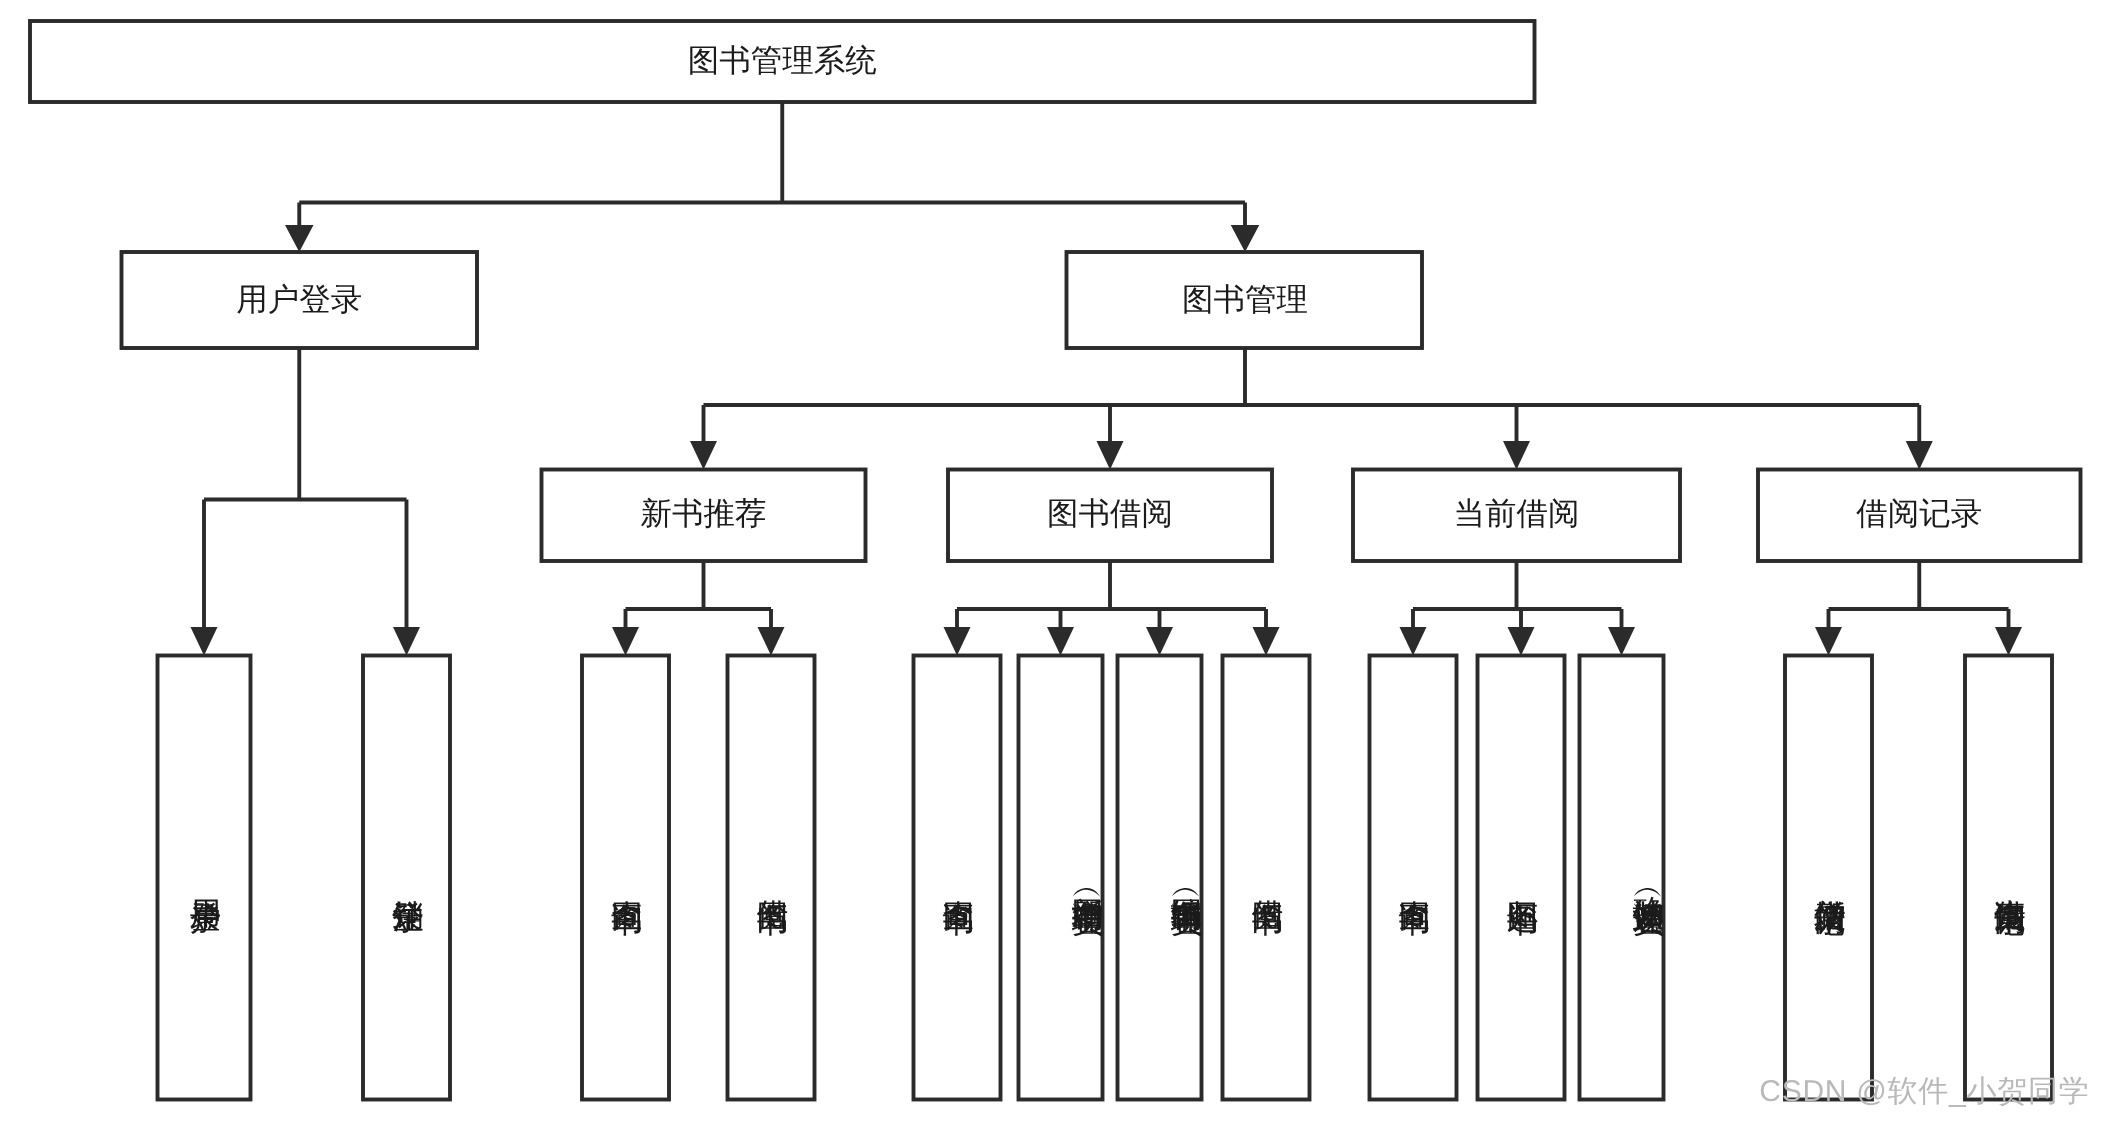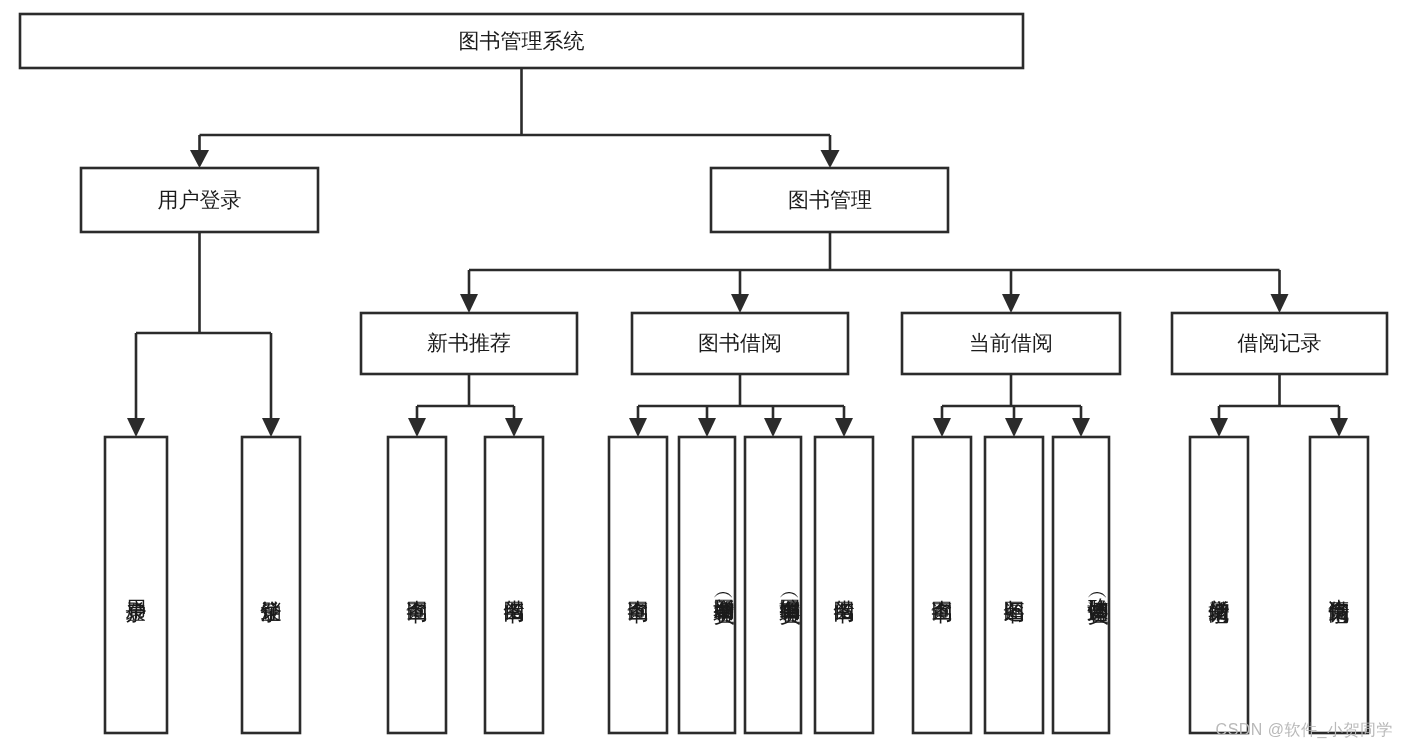"CSDN @软件_小贺同学" .watermark { font-size: 16px -> 20px }
